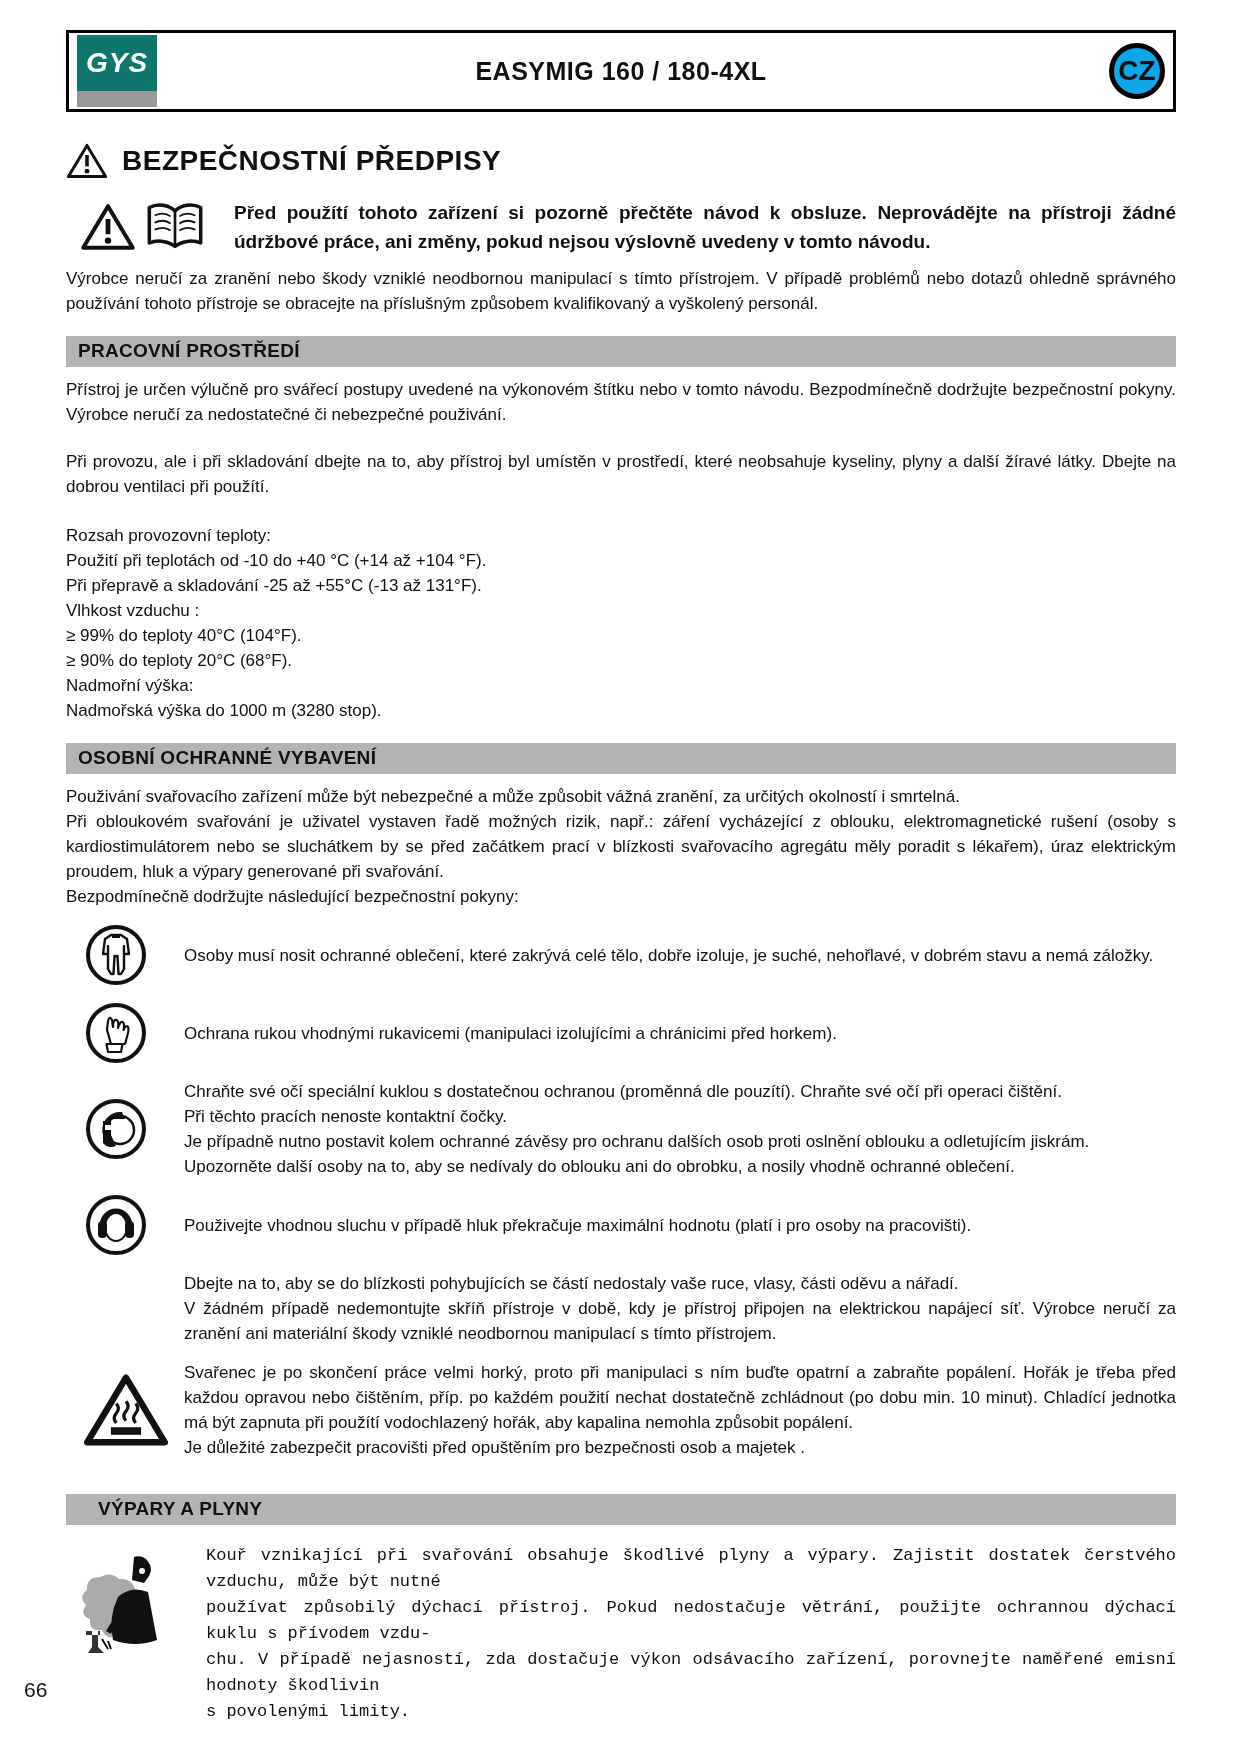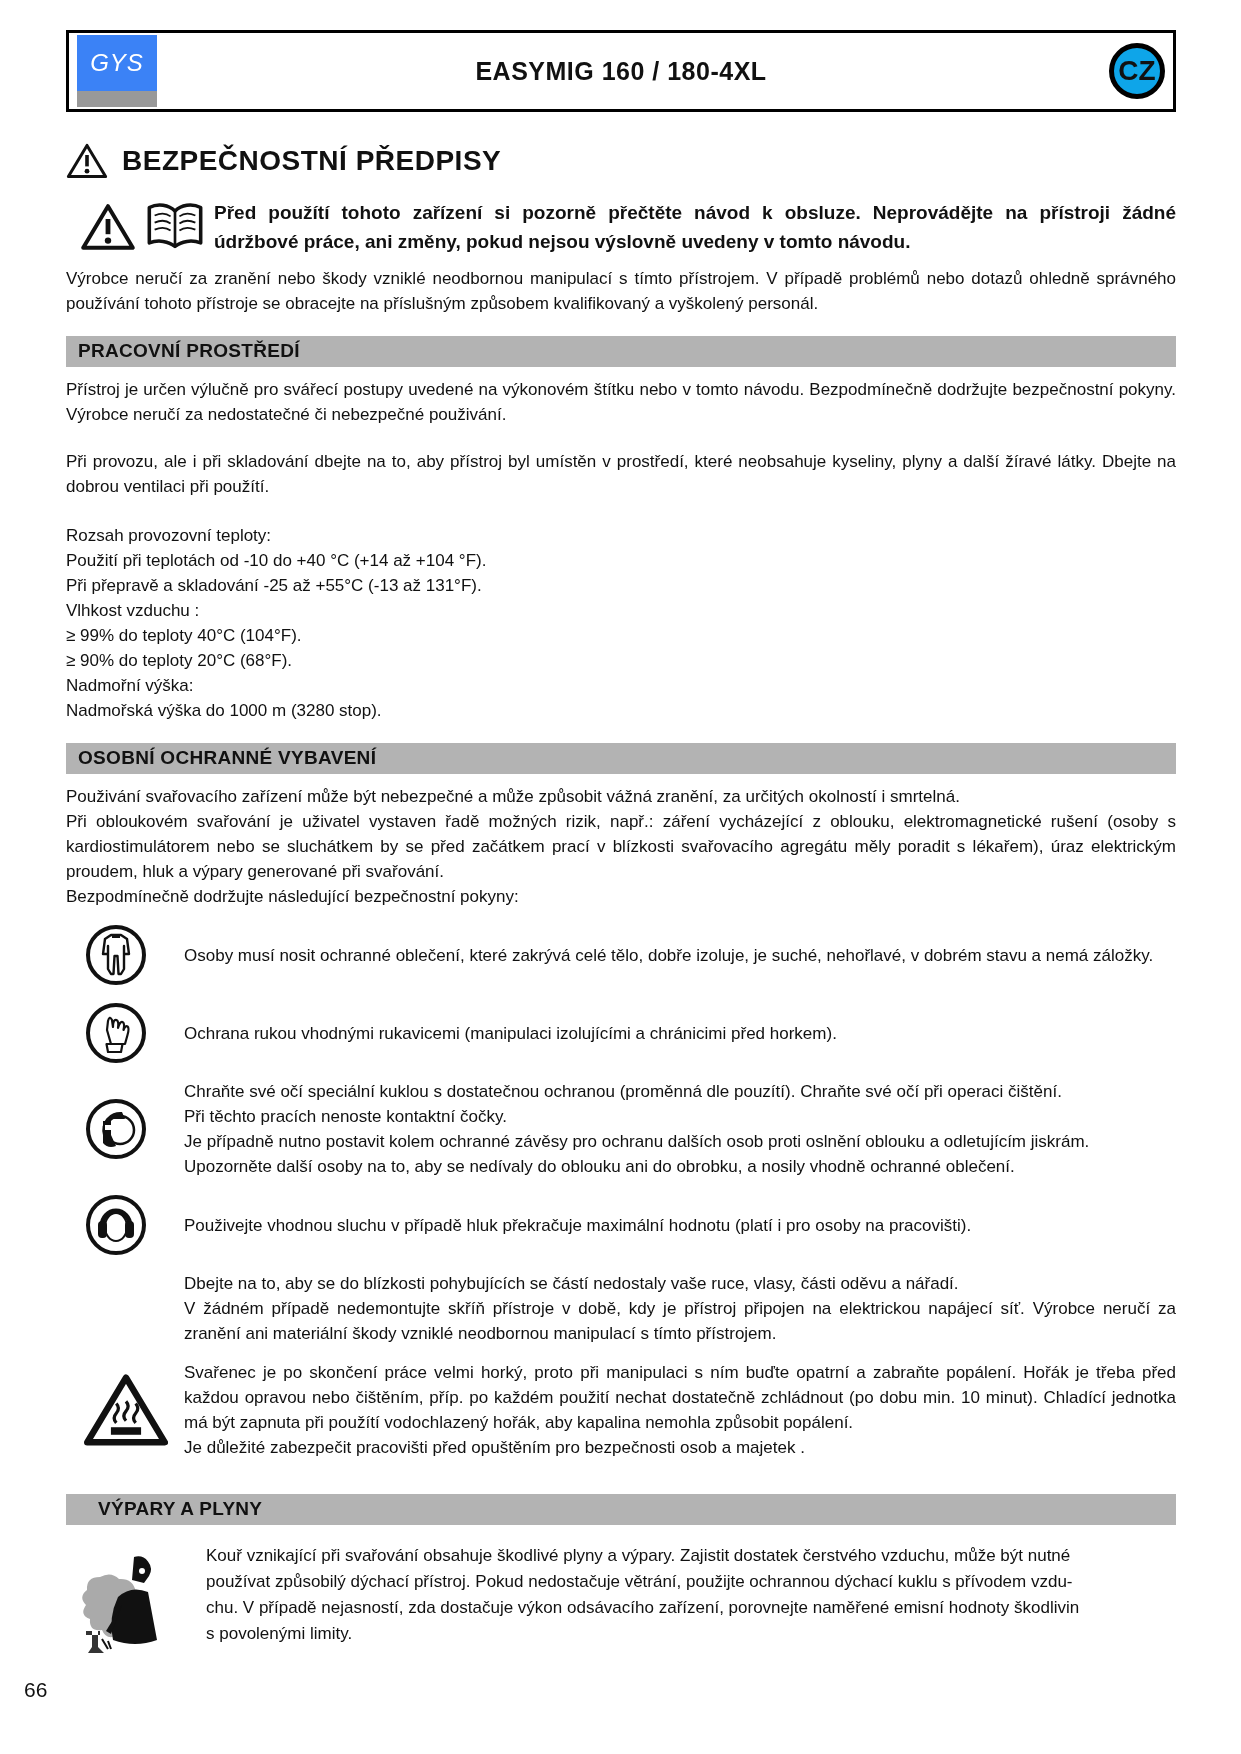"GYS" .logo-top { background: #3b82f6 -> #0f766e; font-size: 24px -> 28px; font-weight: normal -> bold }
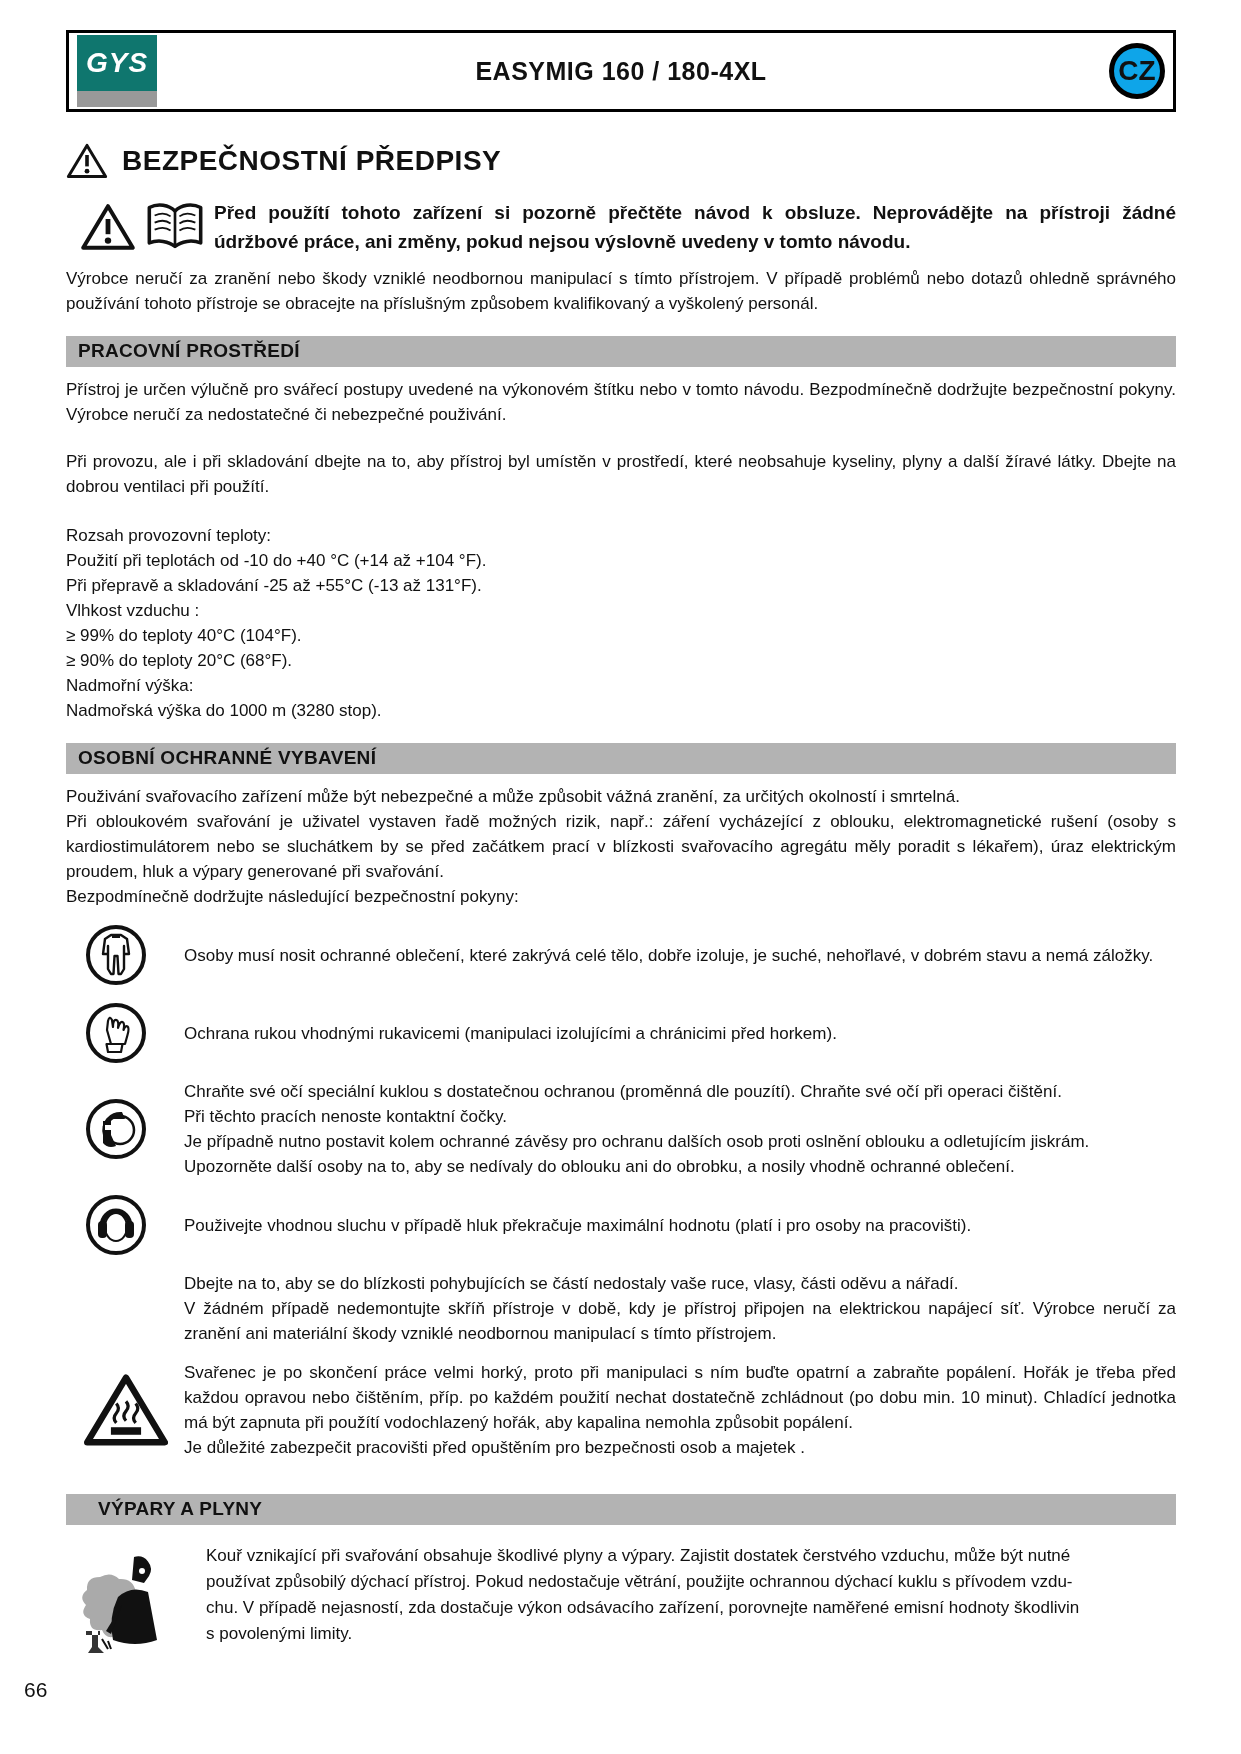"Před použítí tohoto zařízení si" .notice-row { gap: 8px -> 28px }
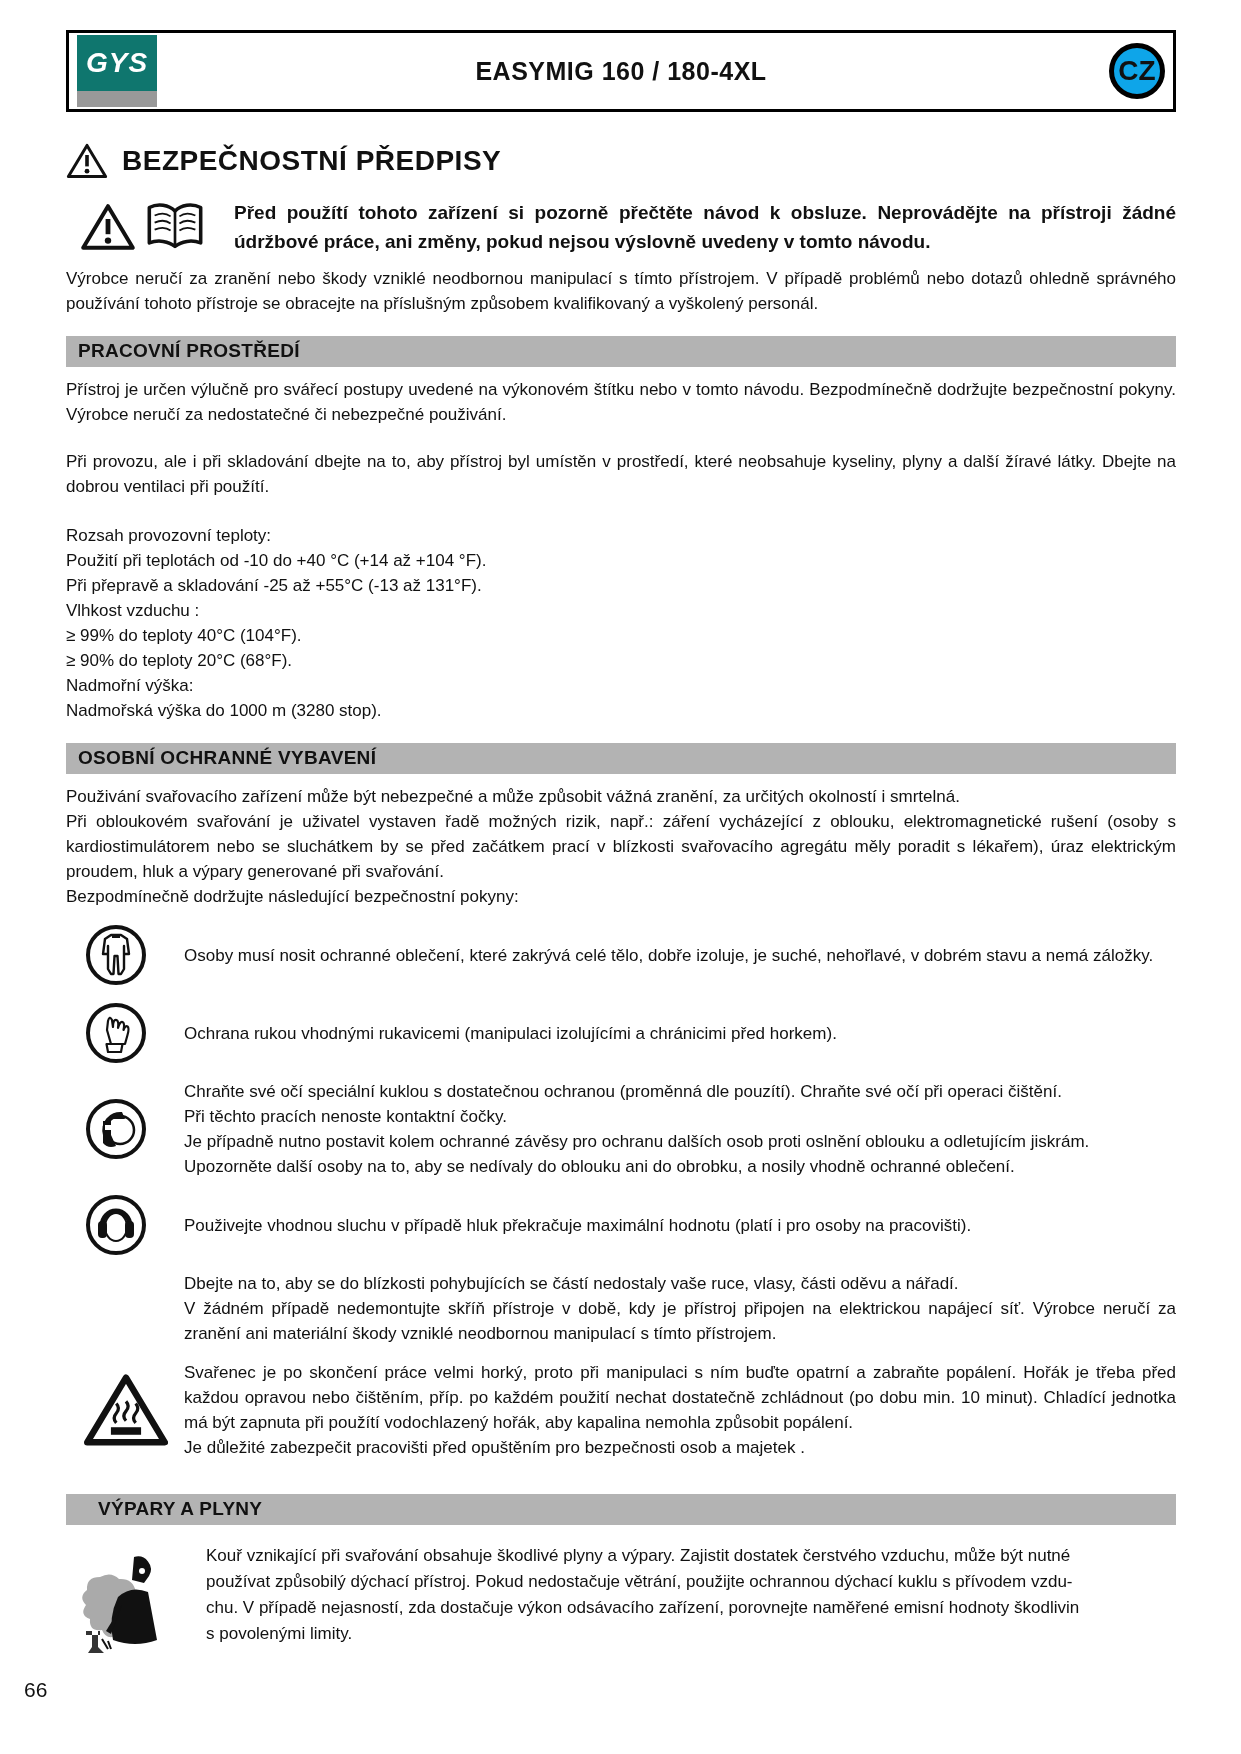"Kouř vznikající při svařování obsahuje" .fumes-row { font-family: none -> Liberation Mono, monospace }
